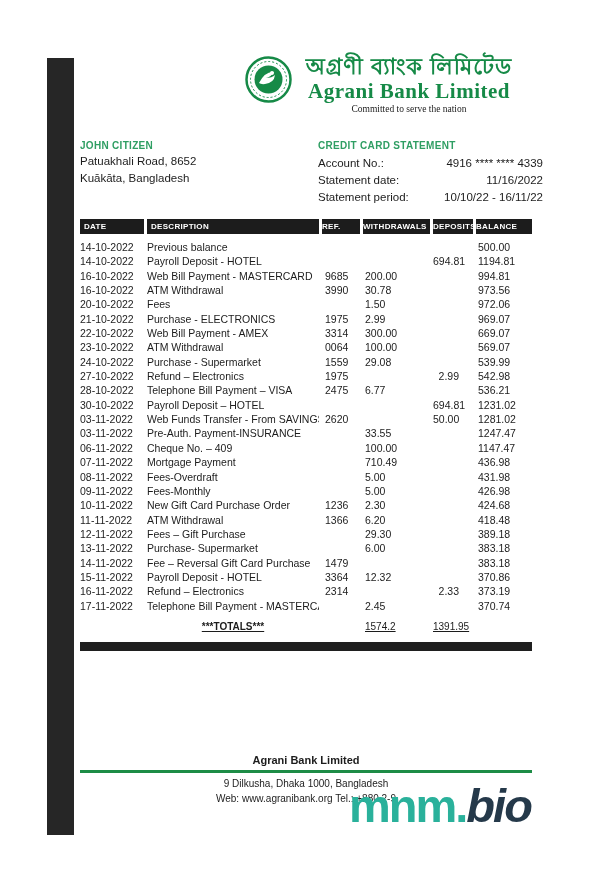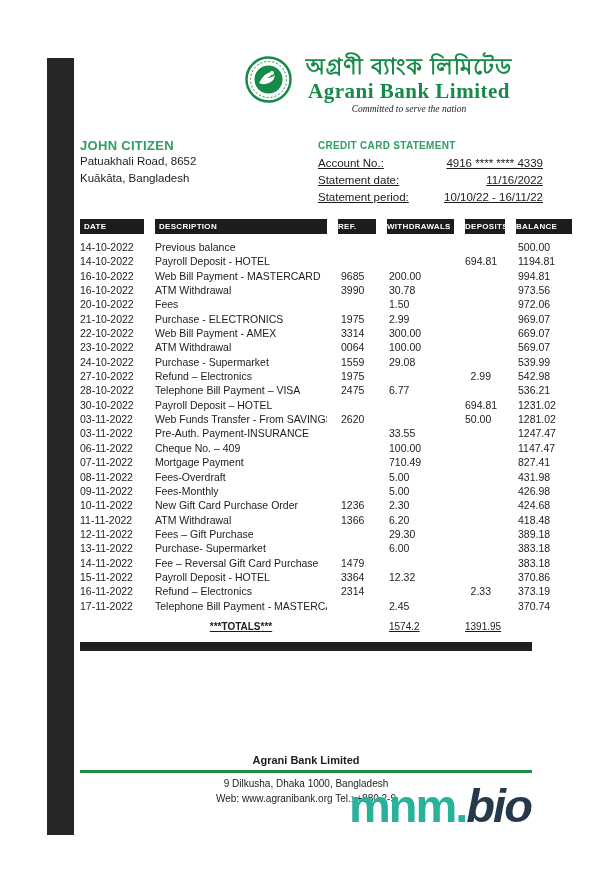"Committed to serve the nation" .tagline { font-style: italic -> none }
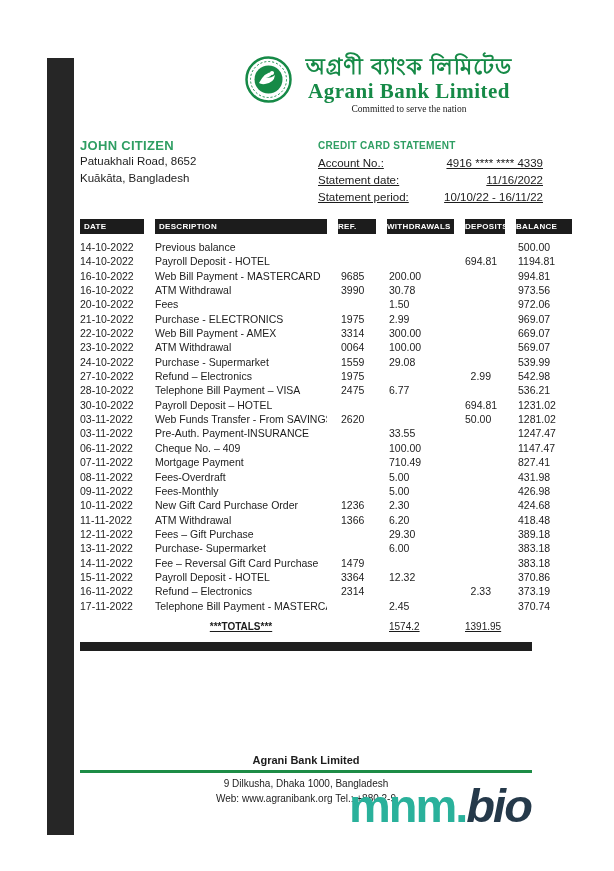"JOHN CITIZEN" .customer-name { font-size: 13px -> 10px }
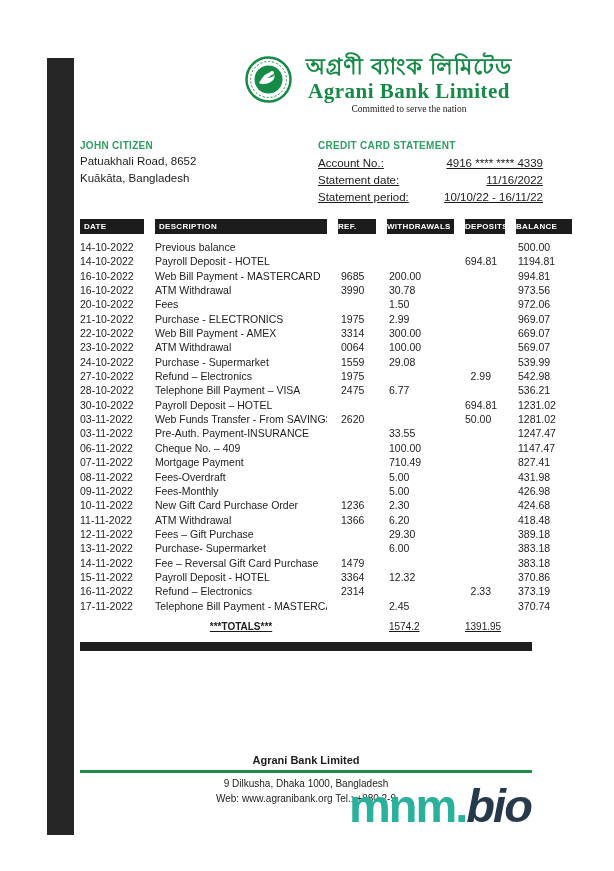"Account No.:" .stmt-row { text-decoration: underline -> none }
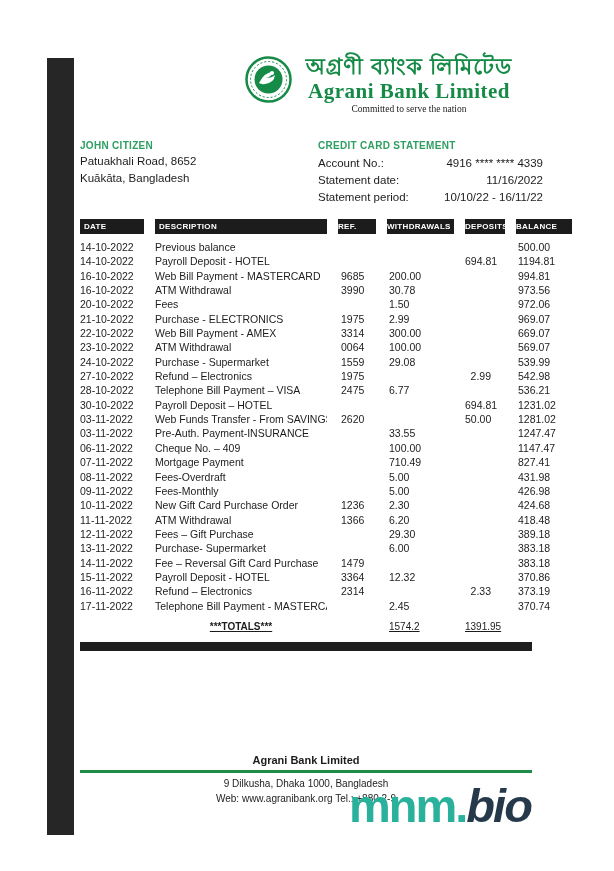"DATE" .thead, .trow, .totrow { column-gap: 11px -> 3px }
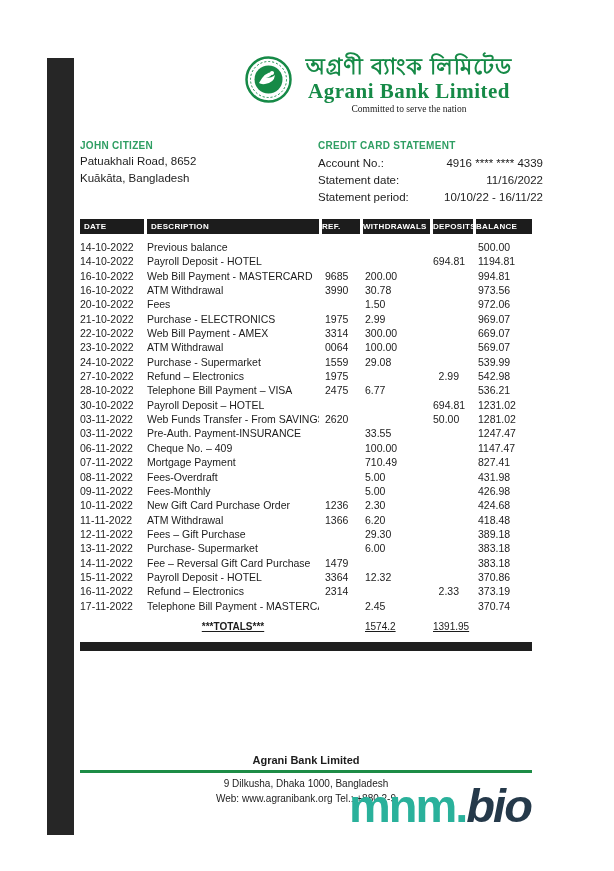"827.41" div.cell { text: 827.41 -> 436.98 }
